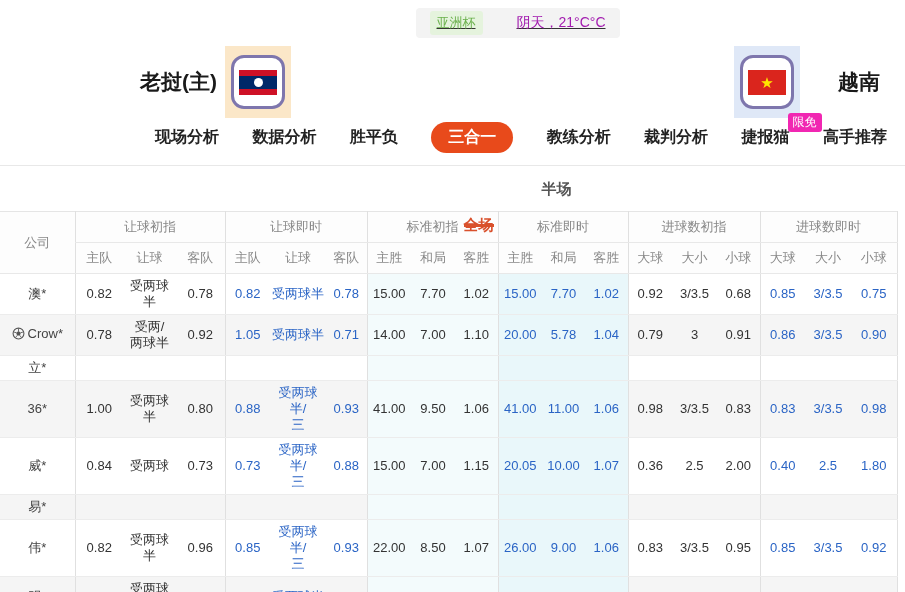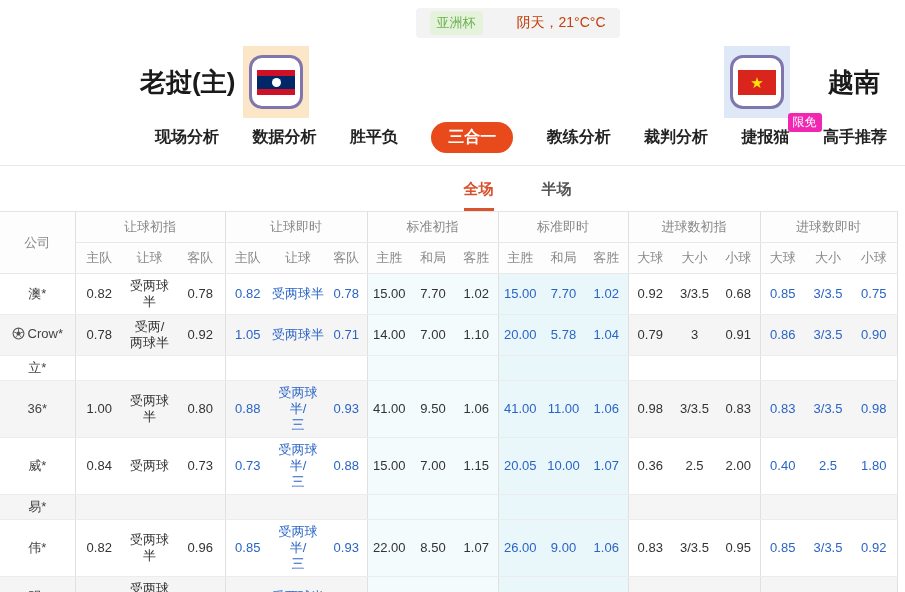"亚洲杯" .topbar-wrap { text-decoration: none -> underline }
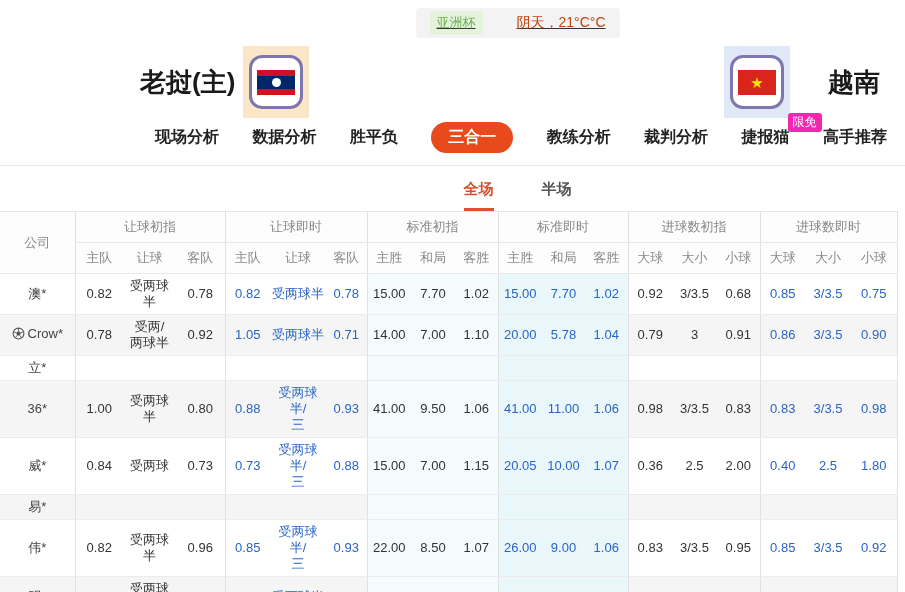"阴天，21°C°C" .weather { color: #c2410c -> #a21caf }
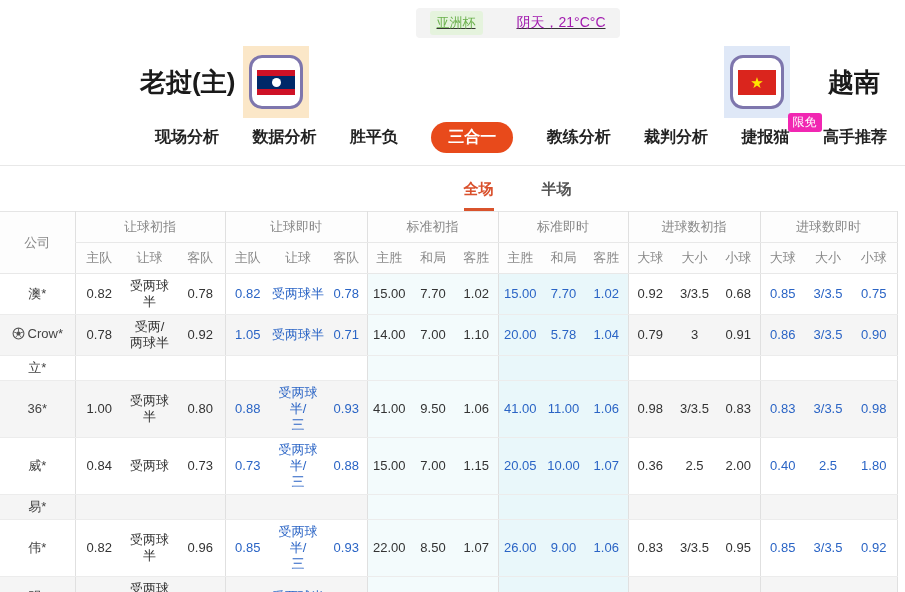"老挝(主)" .team-name { font-size: 26px -> 21px }
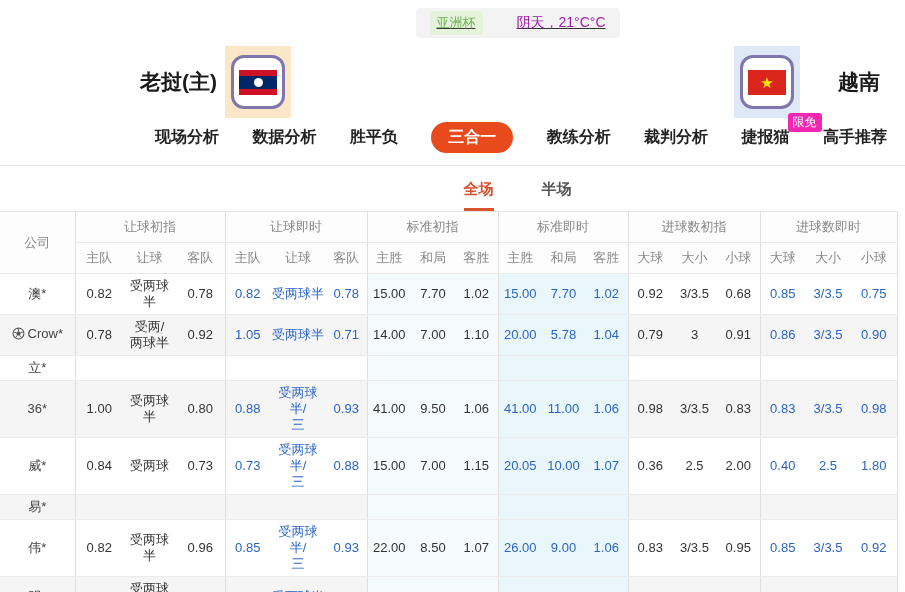"全场" .subtab.active { margin-top: none -> 36px }
